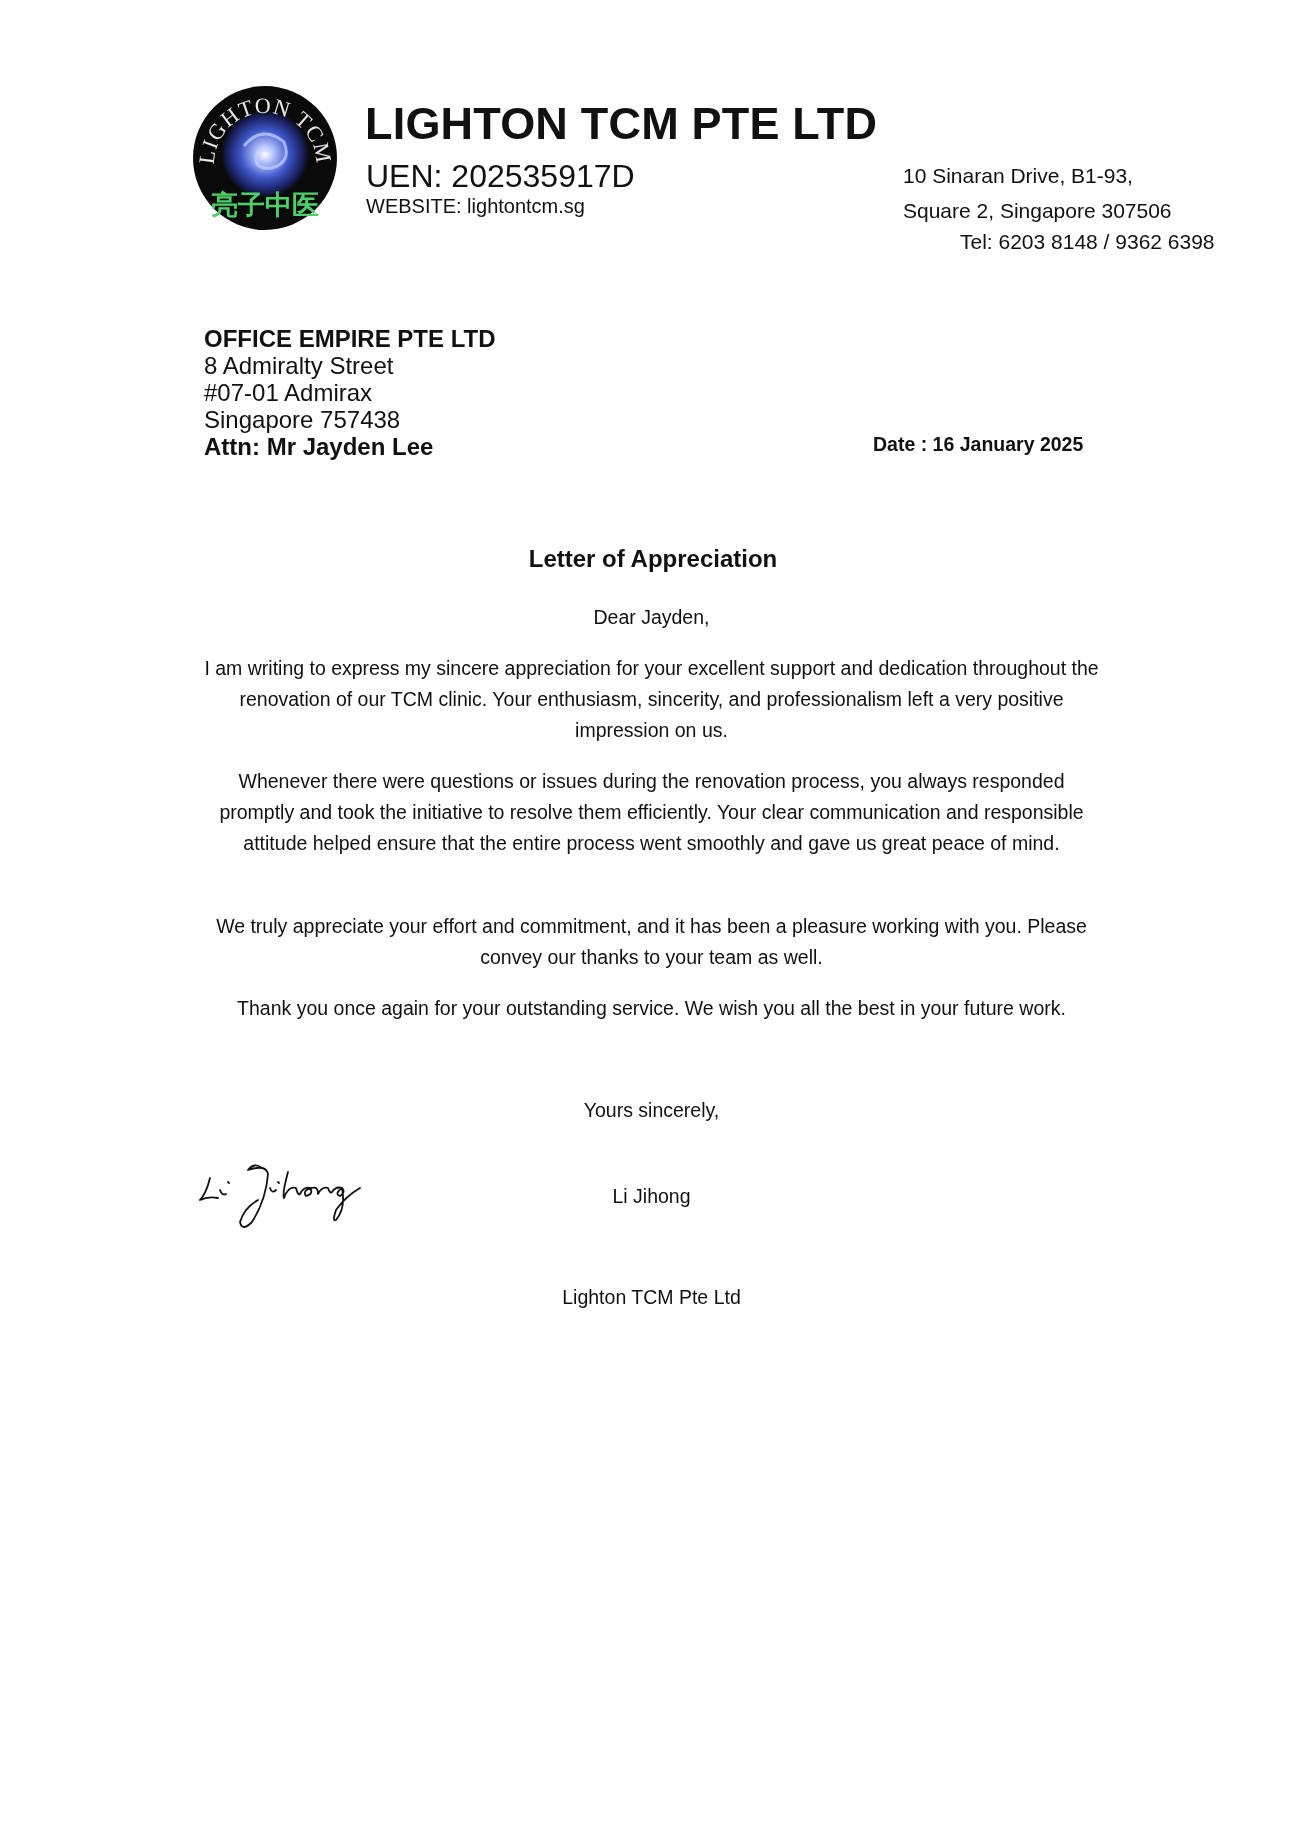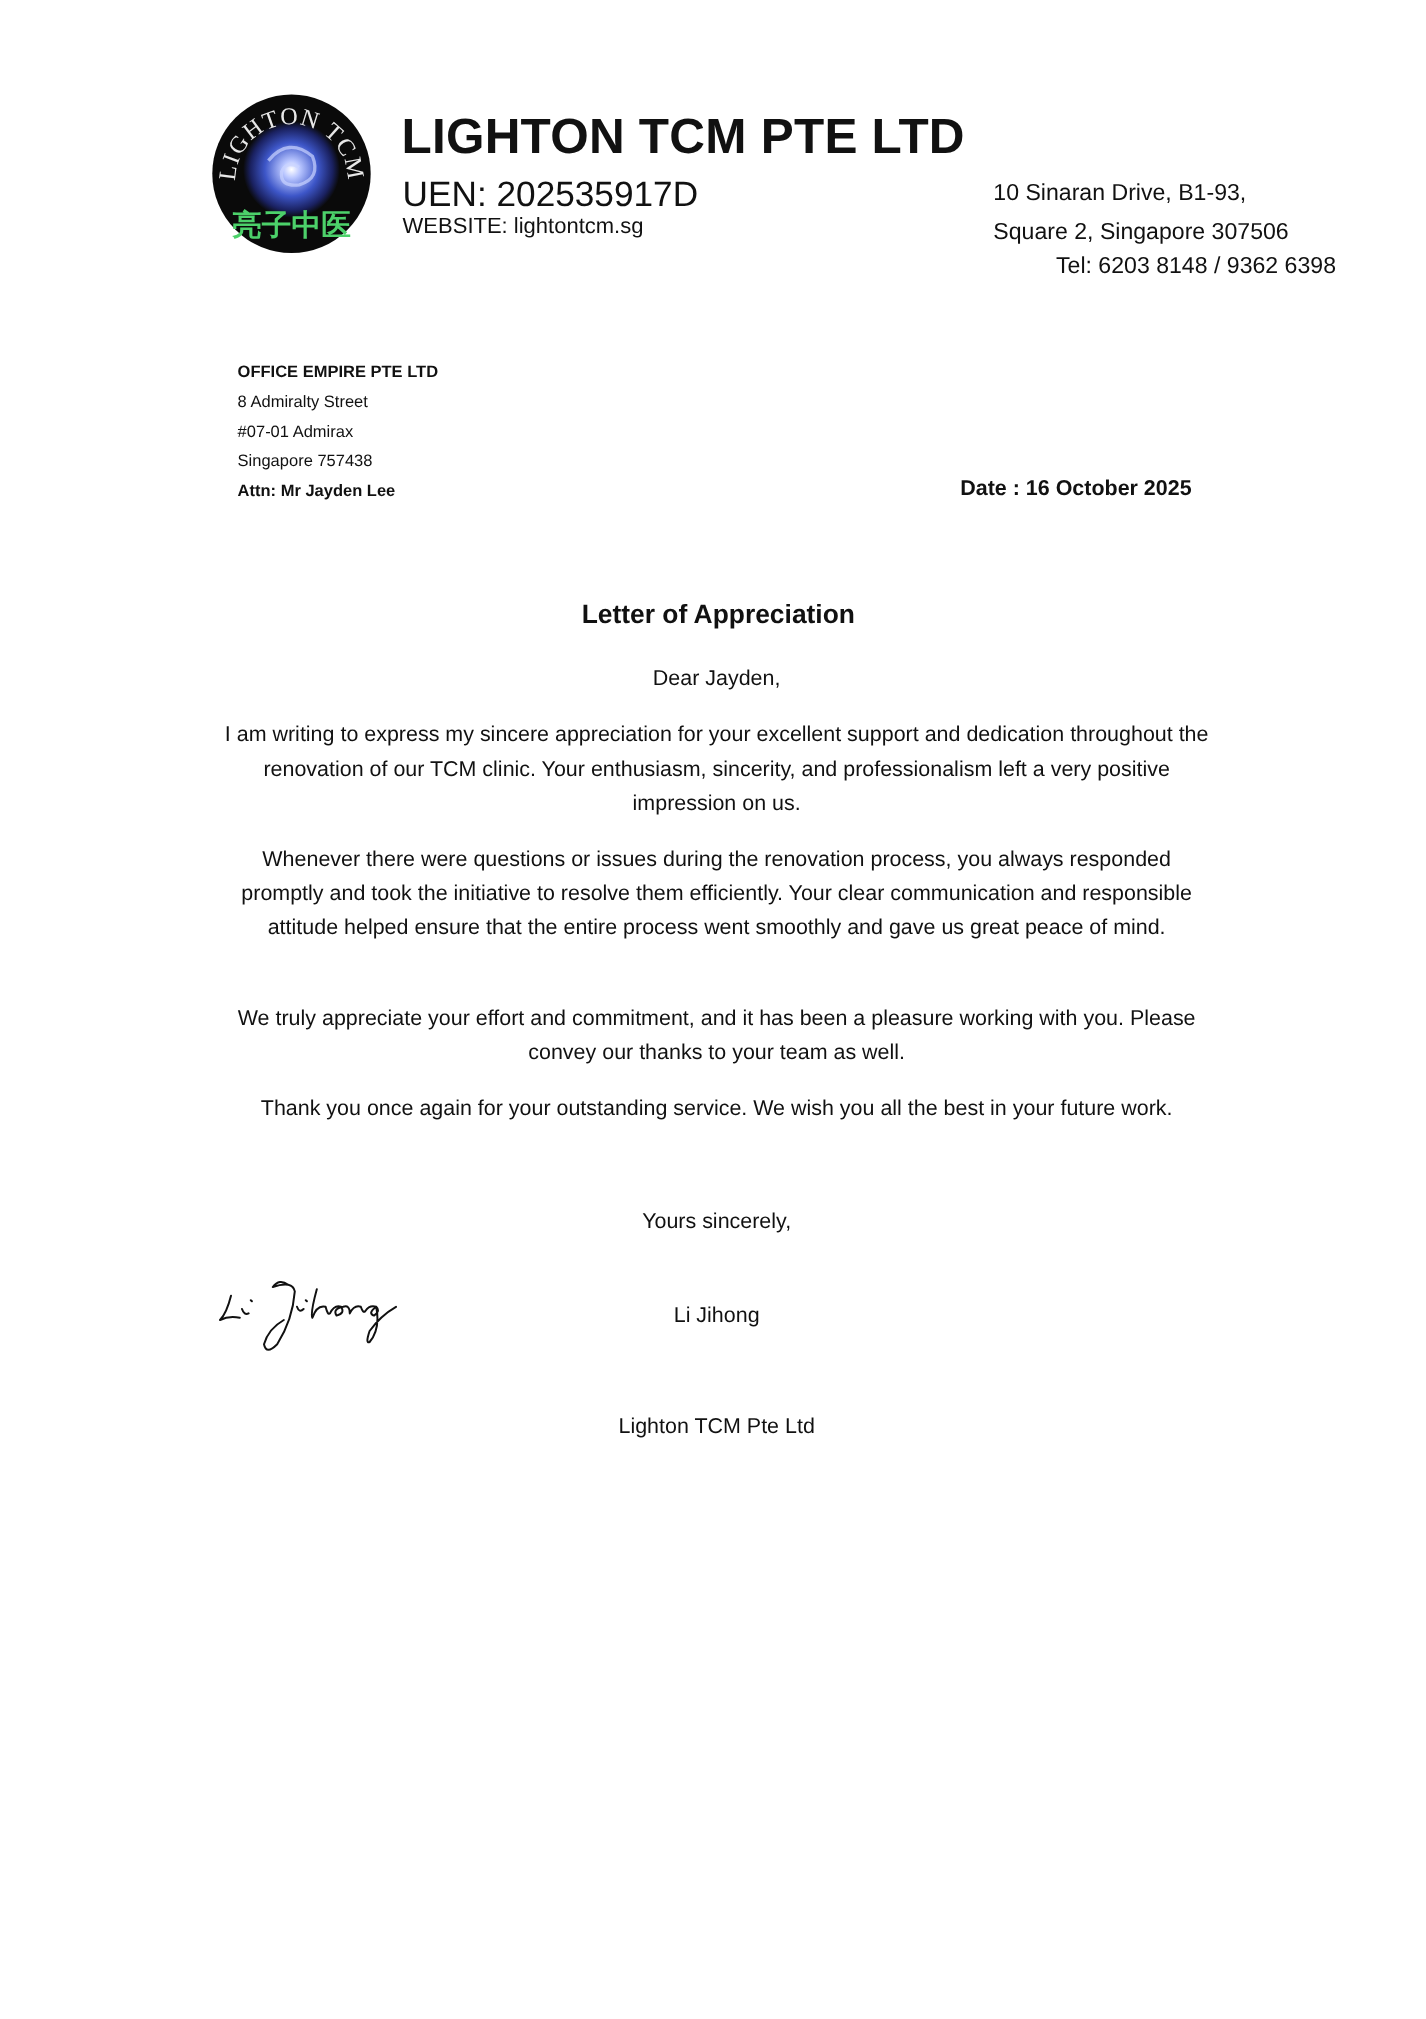"OFFICE EMPIRE PTE LTD" .recipient { font-size: 15px -> 24px; left: 216px -> 204px }
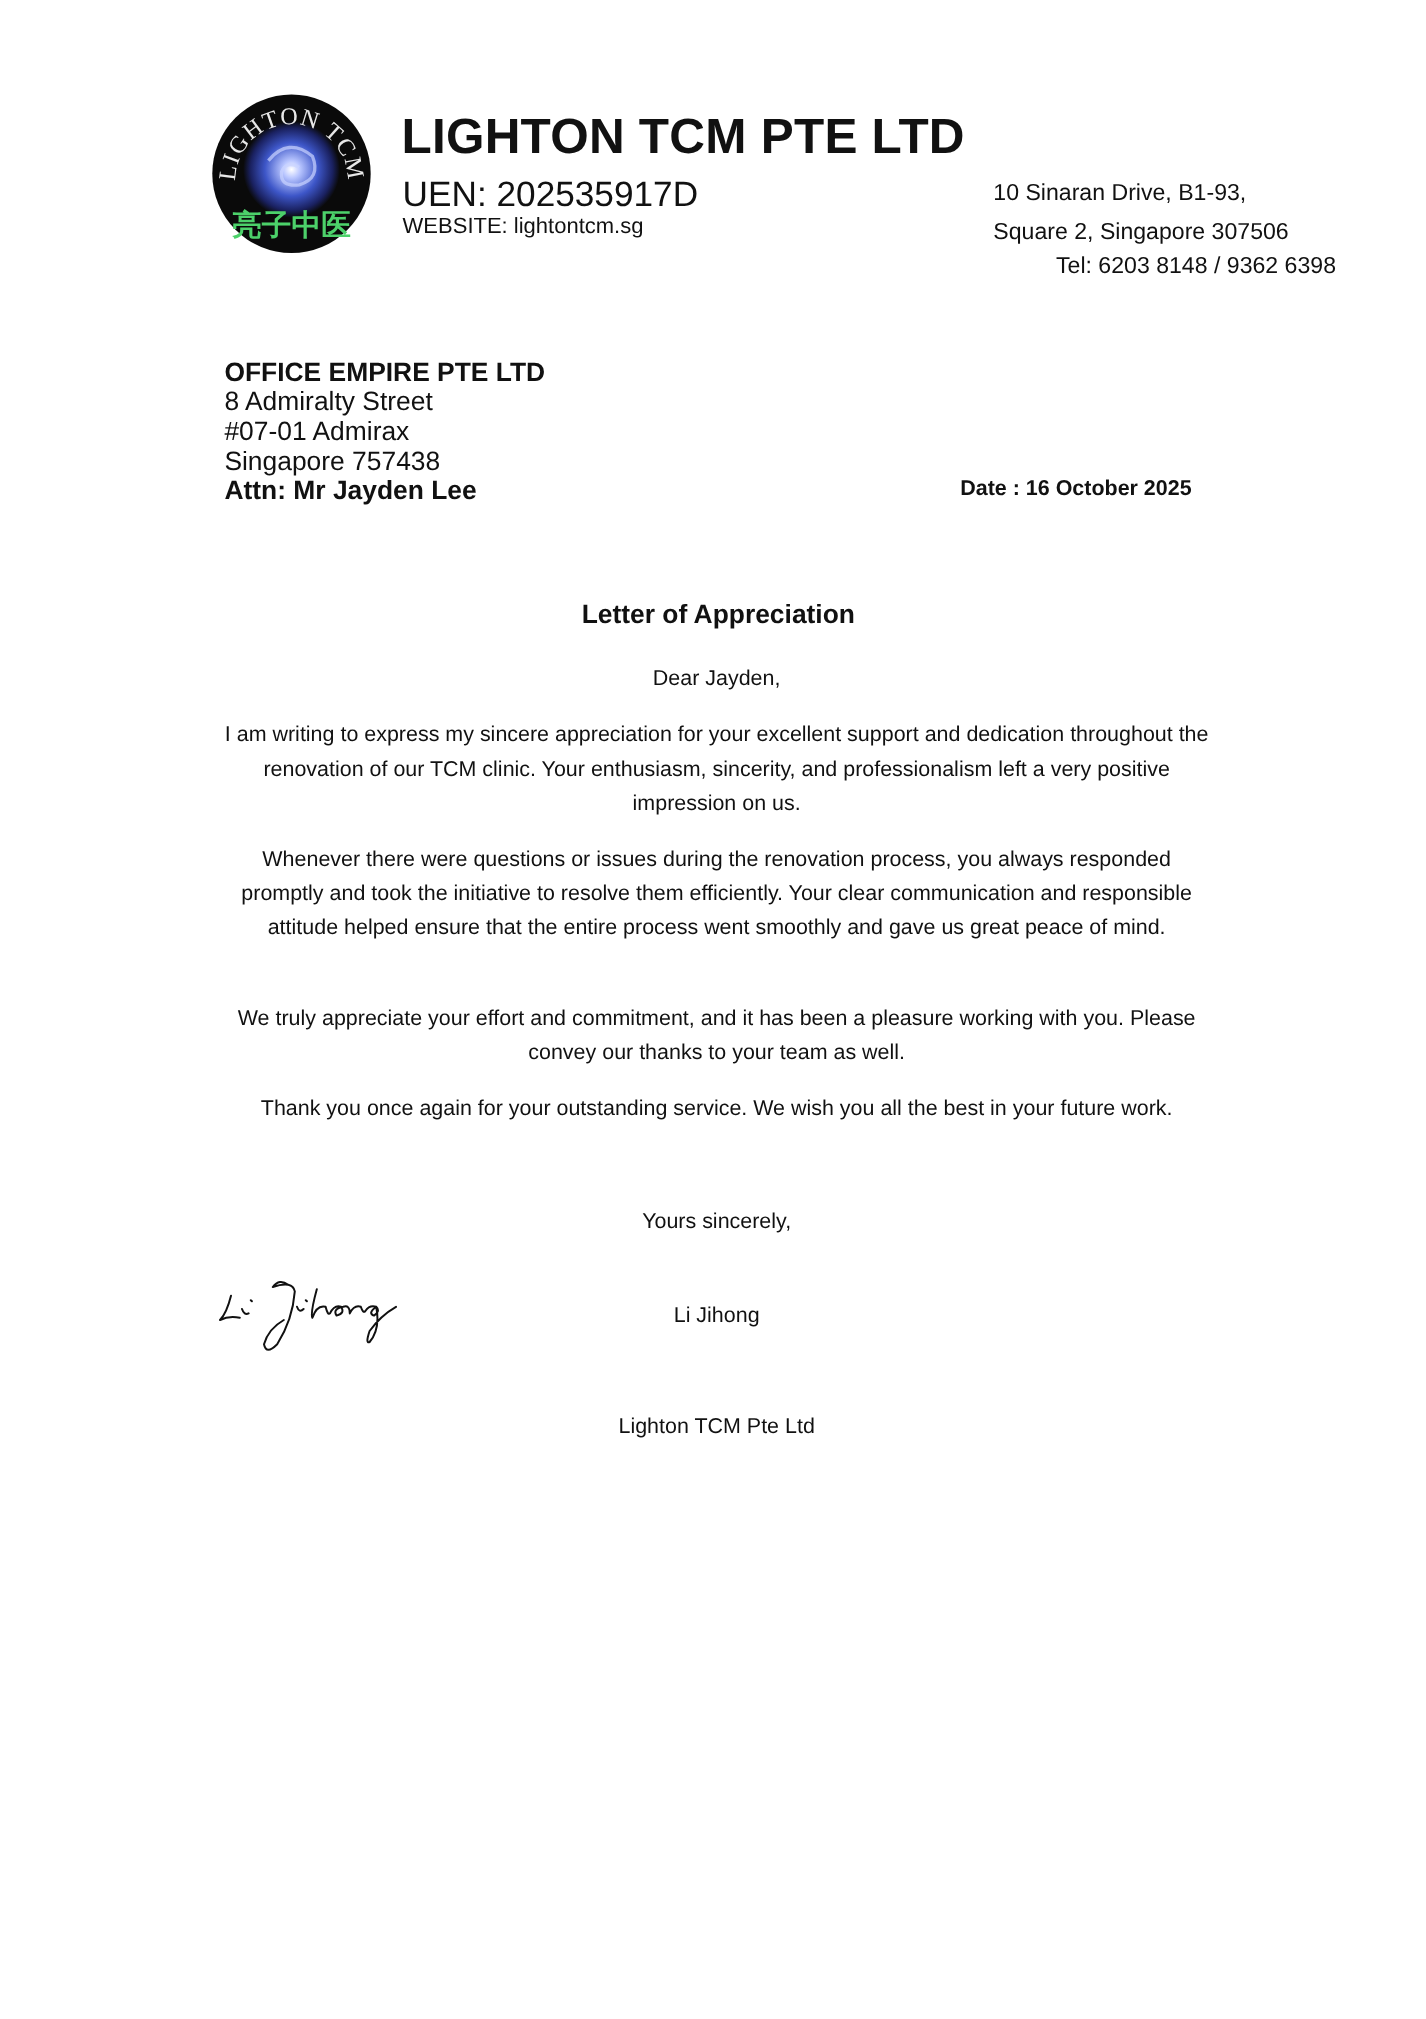"Date : 16 October 2025" div.abs { text: October -> January }
